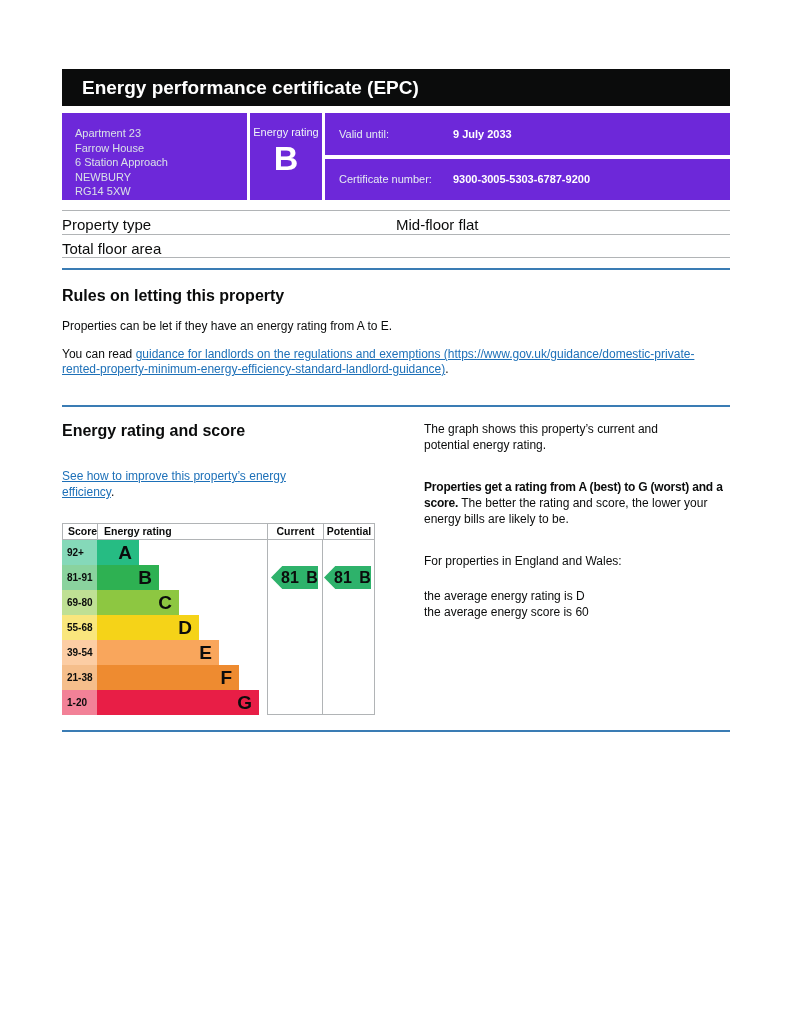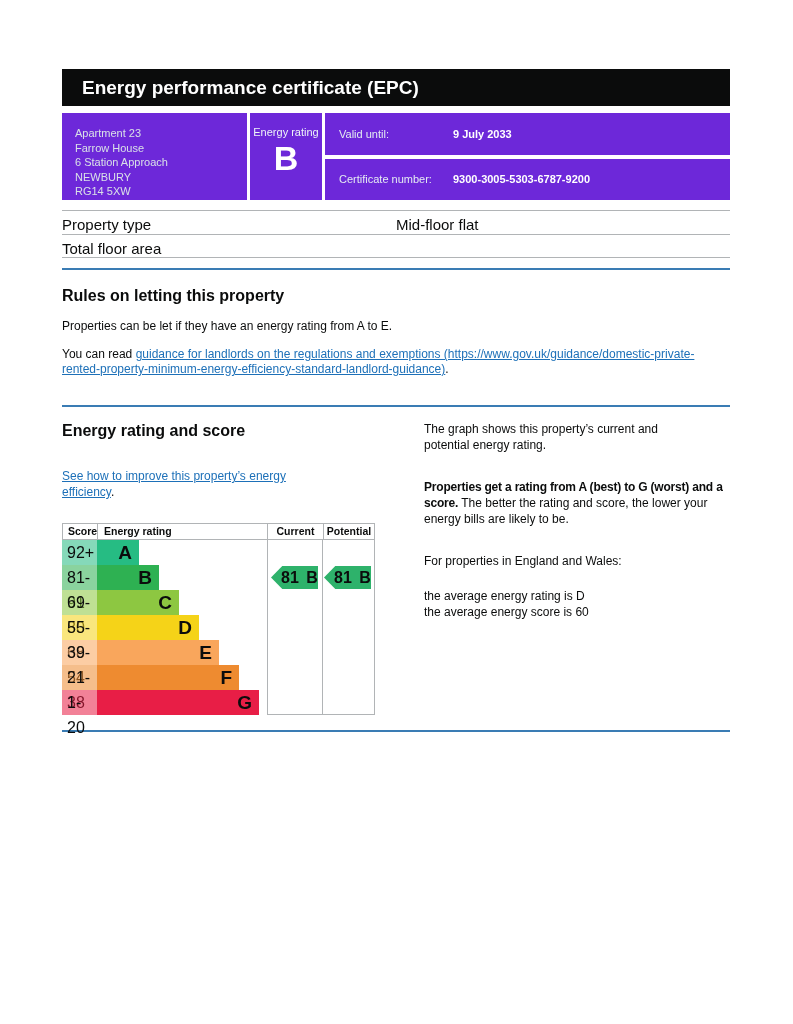"92+" .rc-score { font-size: 16px -> 10px; font-weight: normal -> bold }
